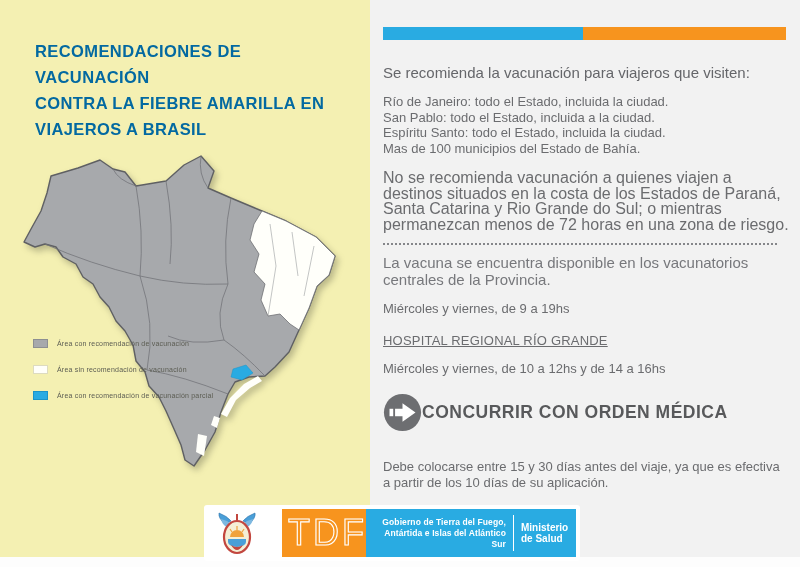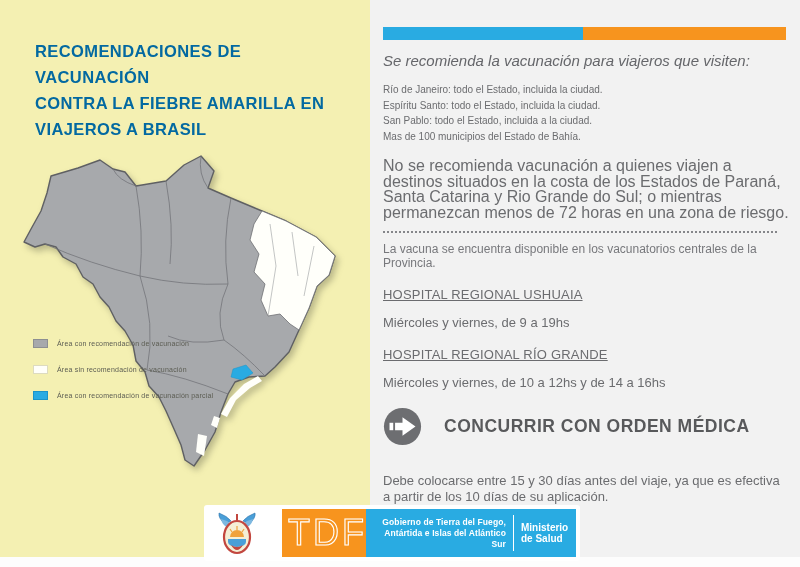"Se recomienda la vacunación para" .heading { font-style: italic -> none; margin-top: 12px -> 24px }
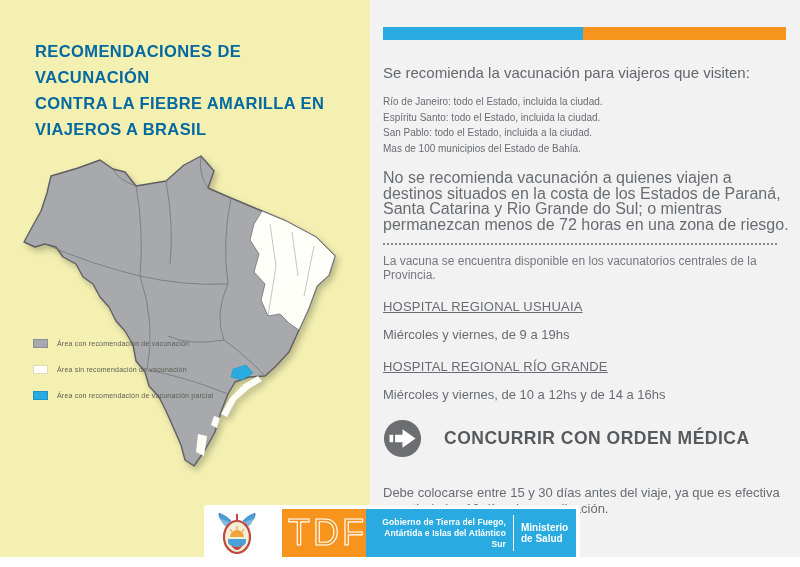"Río de Janeiro: todo el" .destinations { font-size: 10px -> 13px }
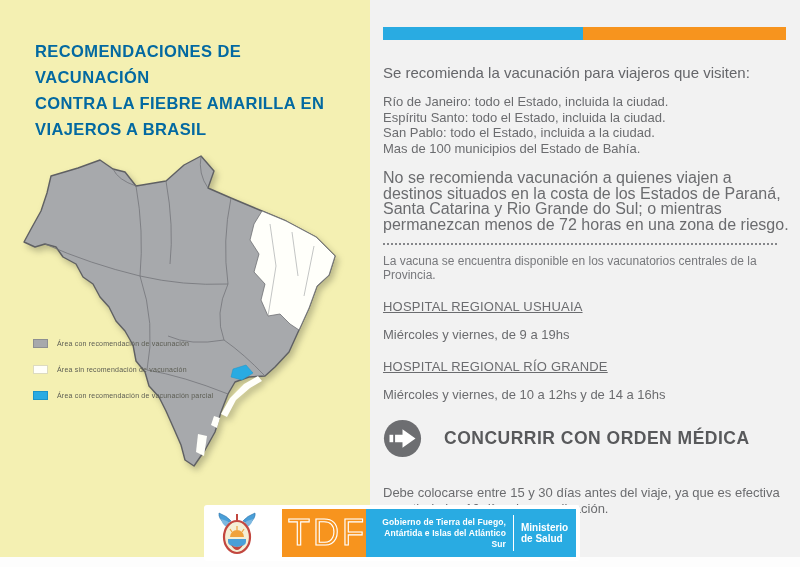"Espíritu Santo: todo el Estado," div { order: before "San Pablo: todo el Estado," -> after "San Pablo: todo el Estado," }
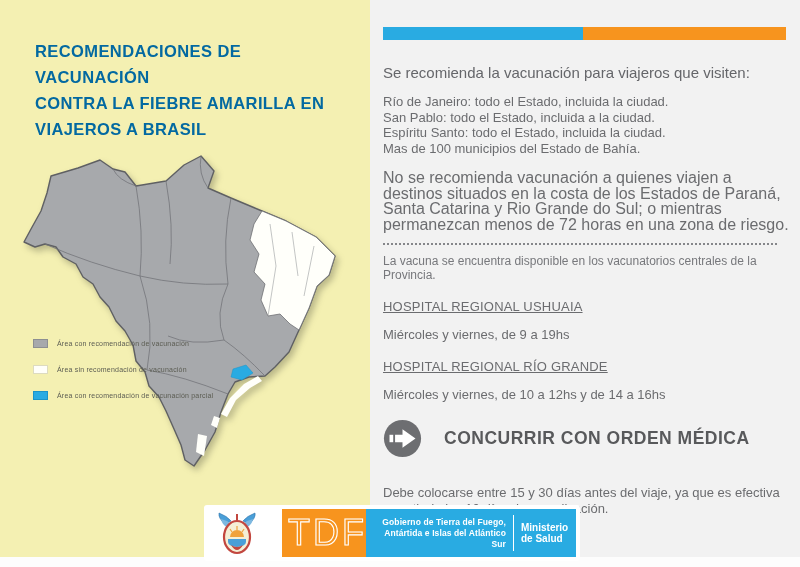"La vacuna se encuentra disponible" .availability { font-size: 12px -> 15px }
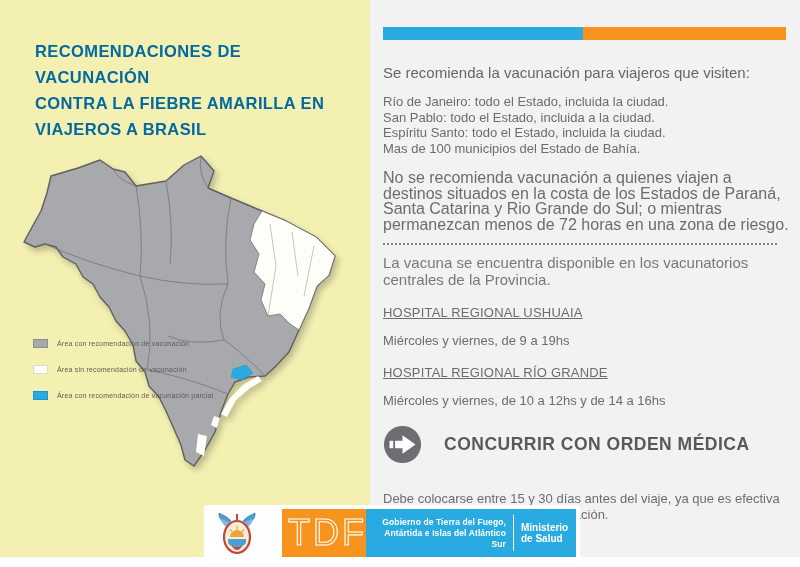"HOSPITAL REGIONAL USHUAIA" p.hospital-name { html: <p>HOSPITAL REGIONAL USHUAIA</p> -> none }
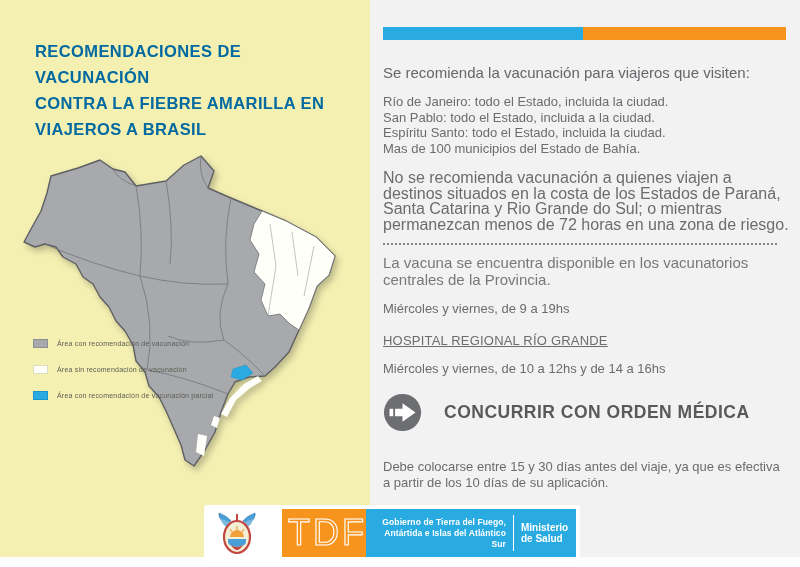"CONCURRIR CON ORDEN MÉDICA" .callout-row { gap: 22px -> none }
